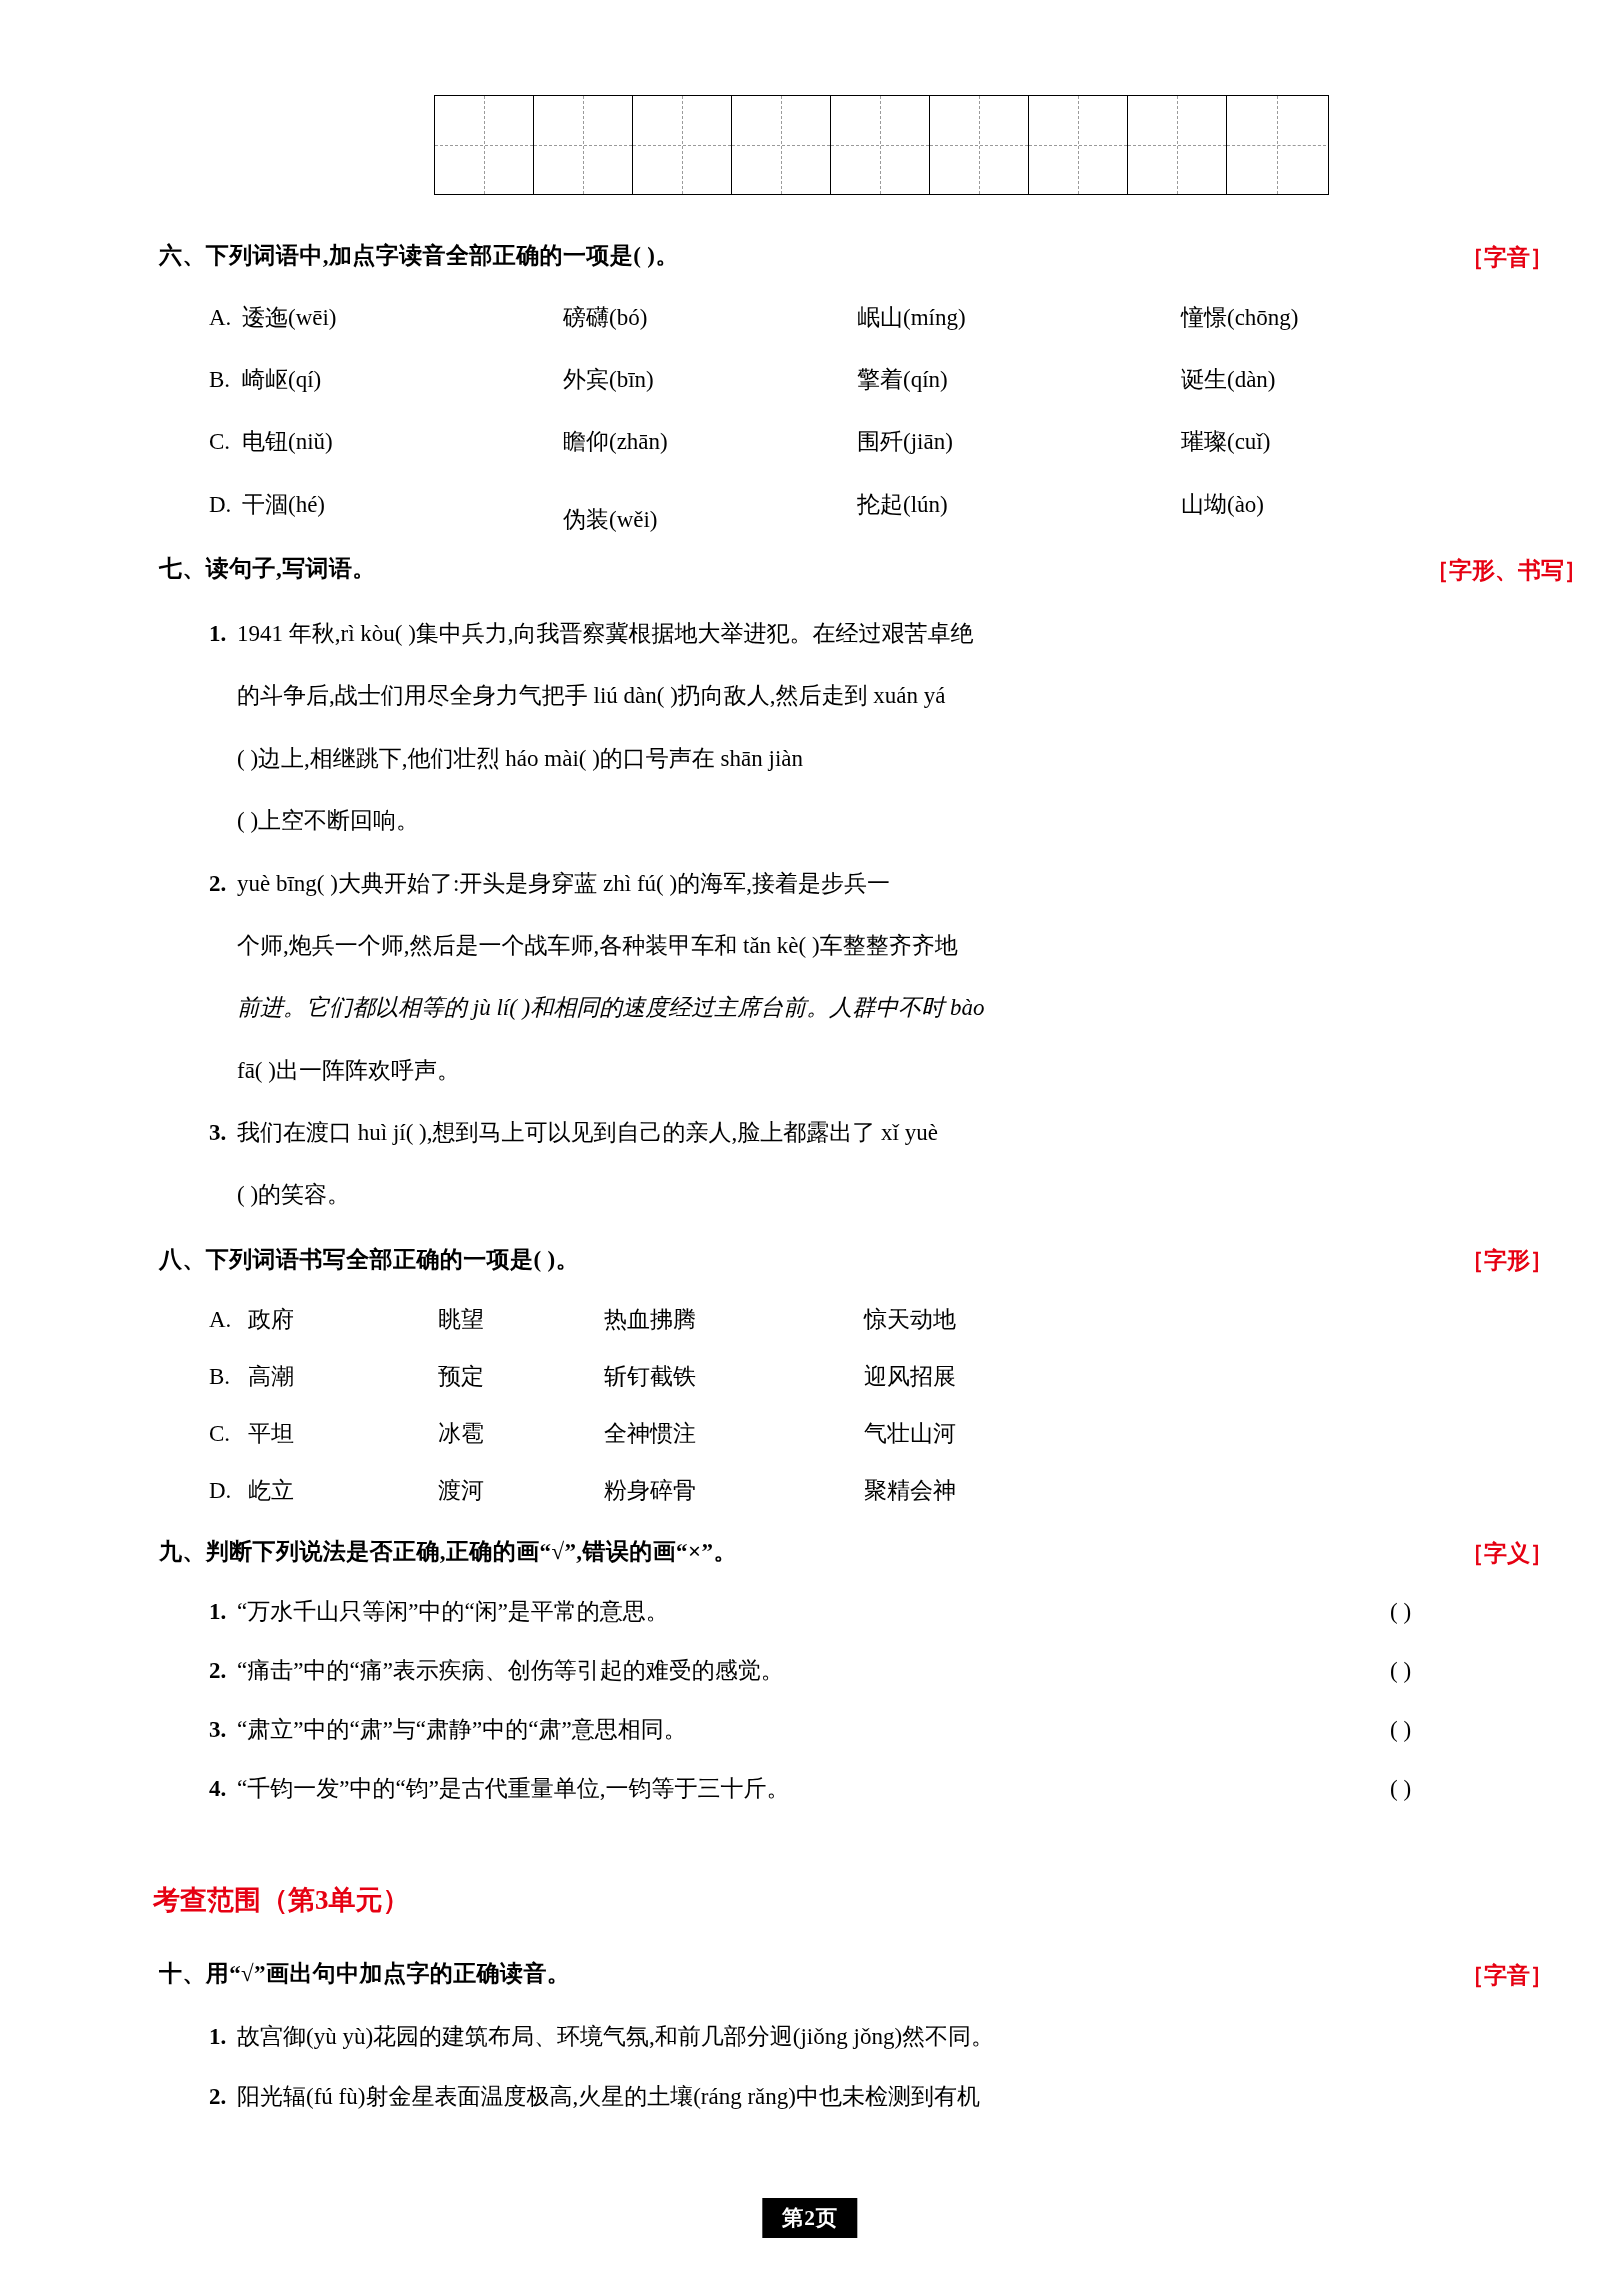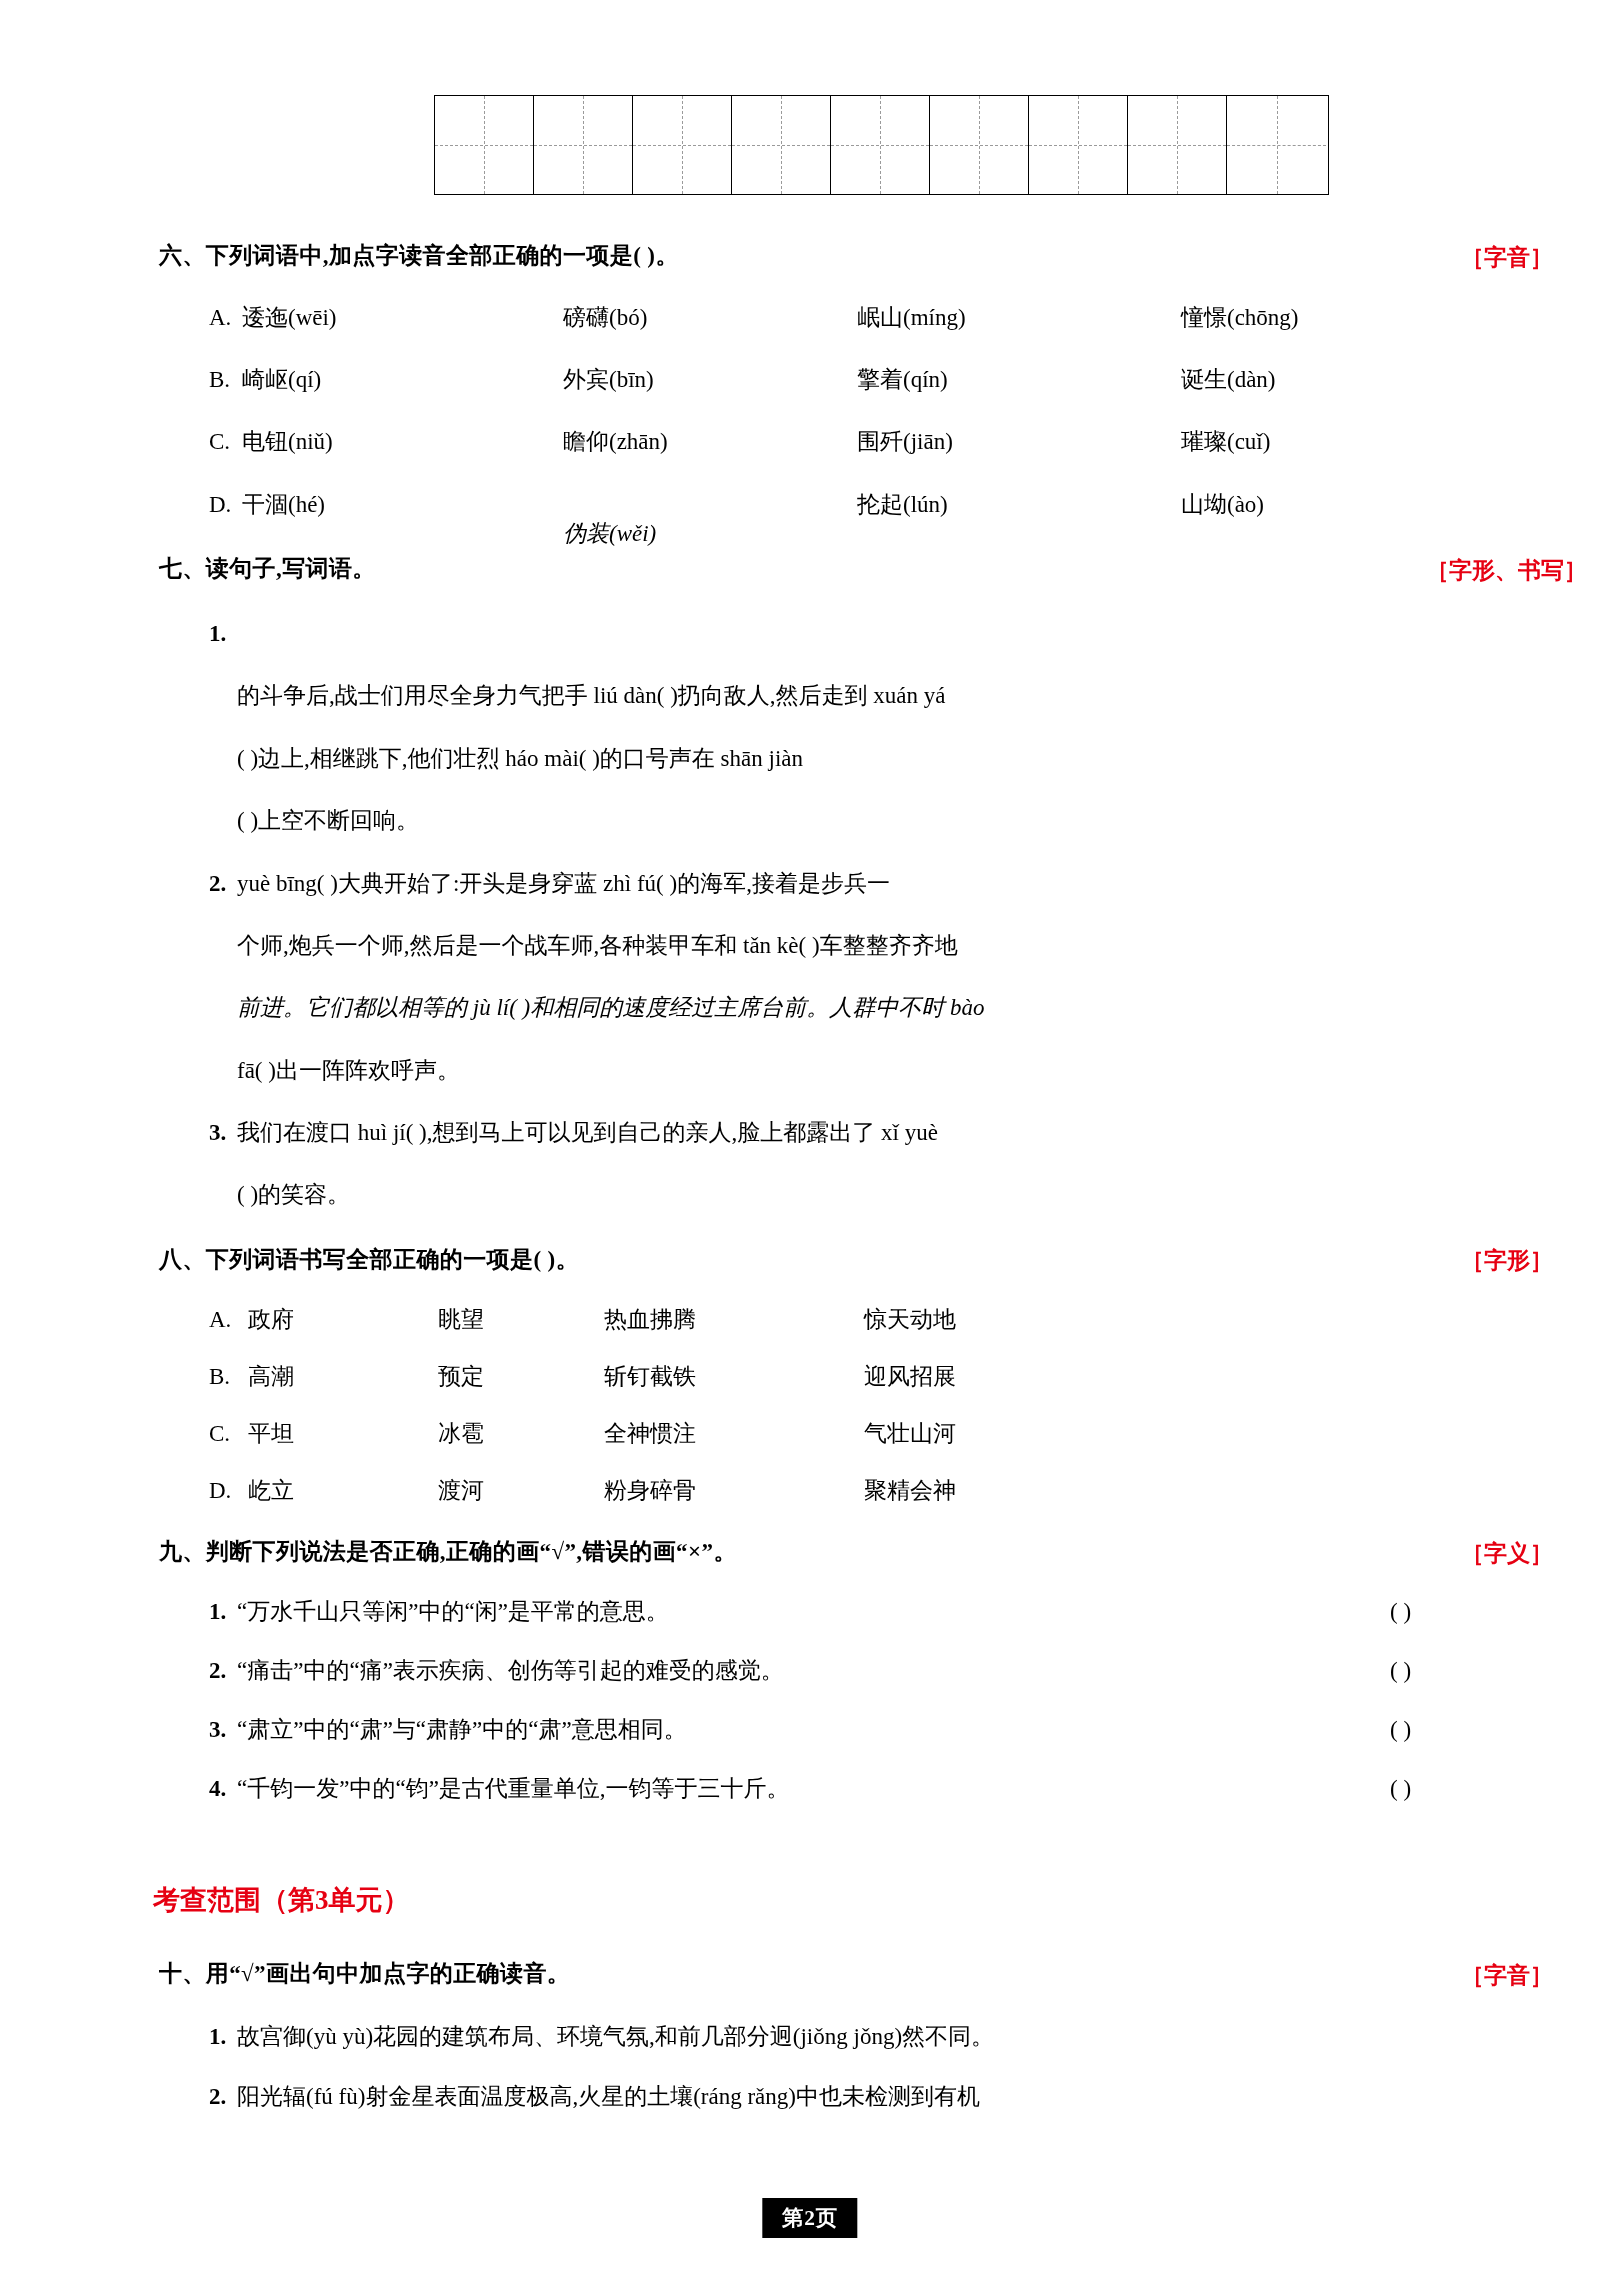"伪装(wěi)" div.line { font-style: italic -> none; top: 522px -> 508px }
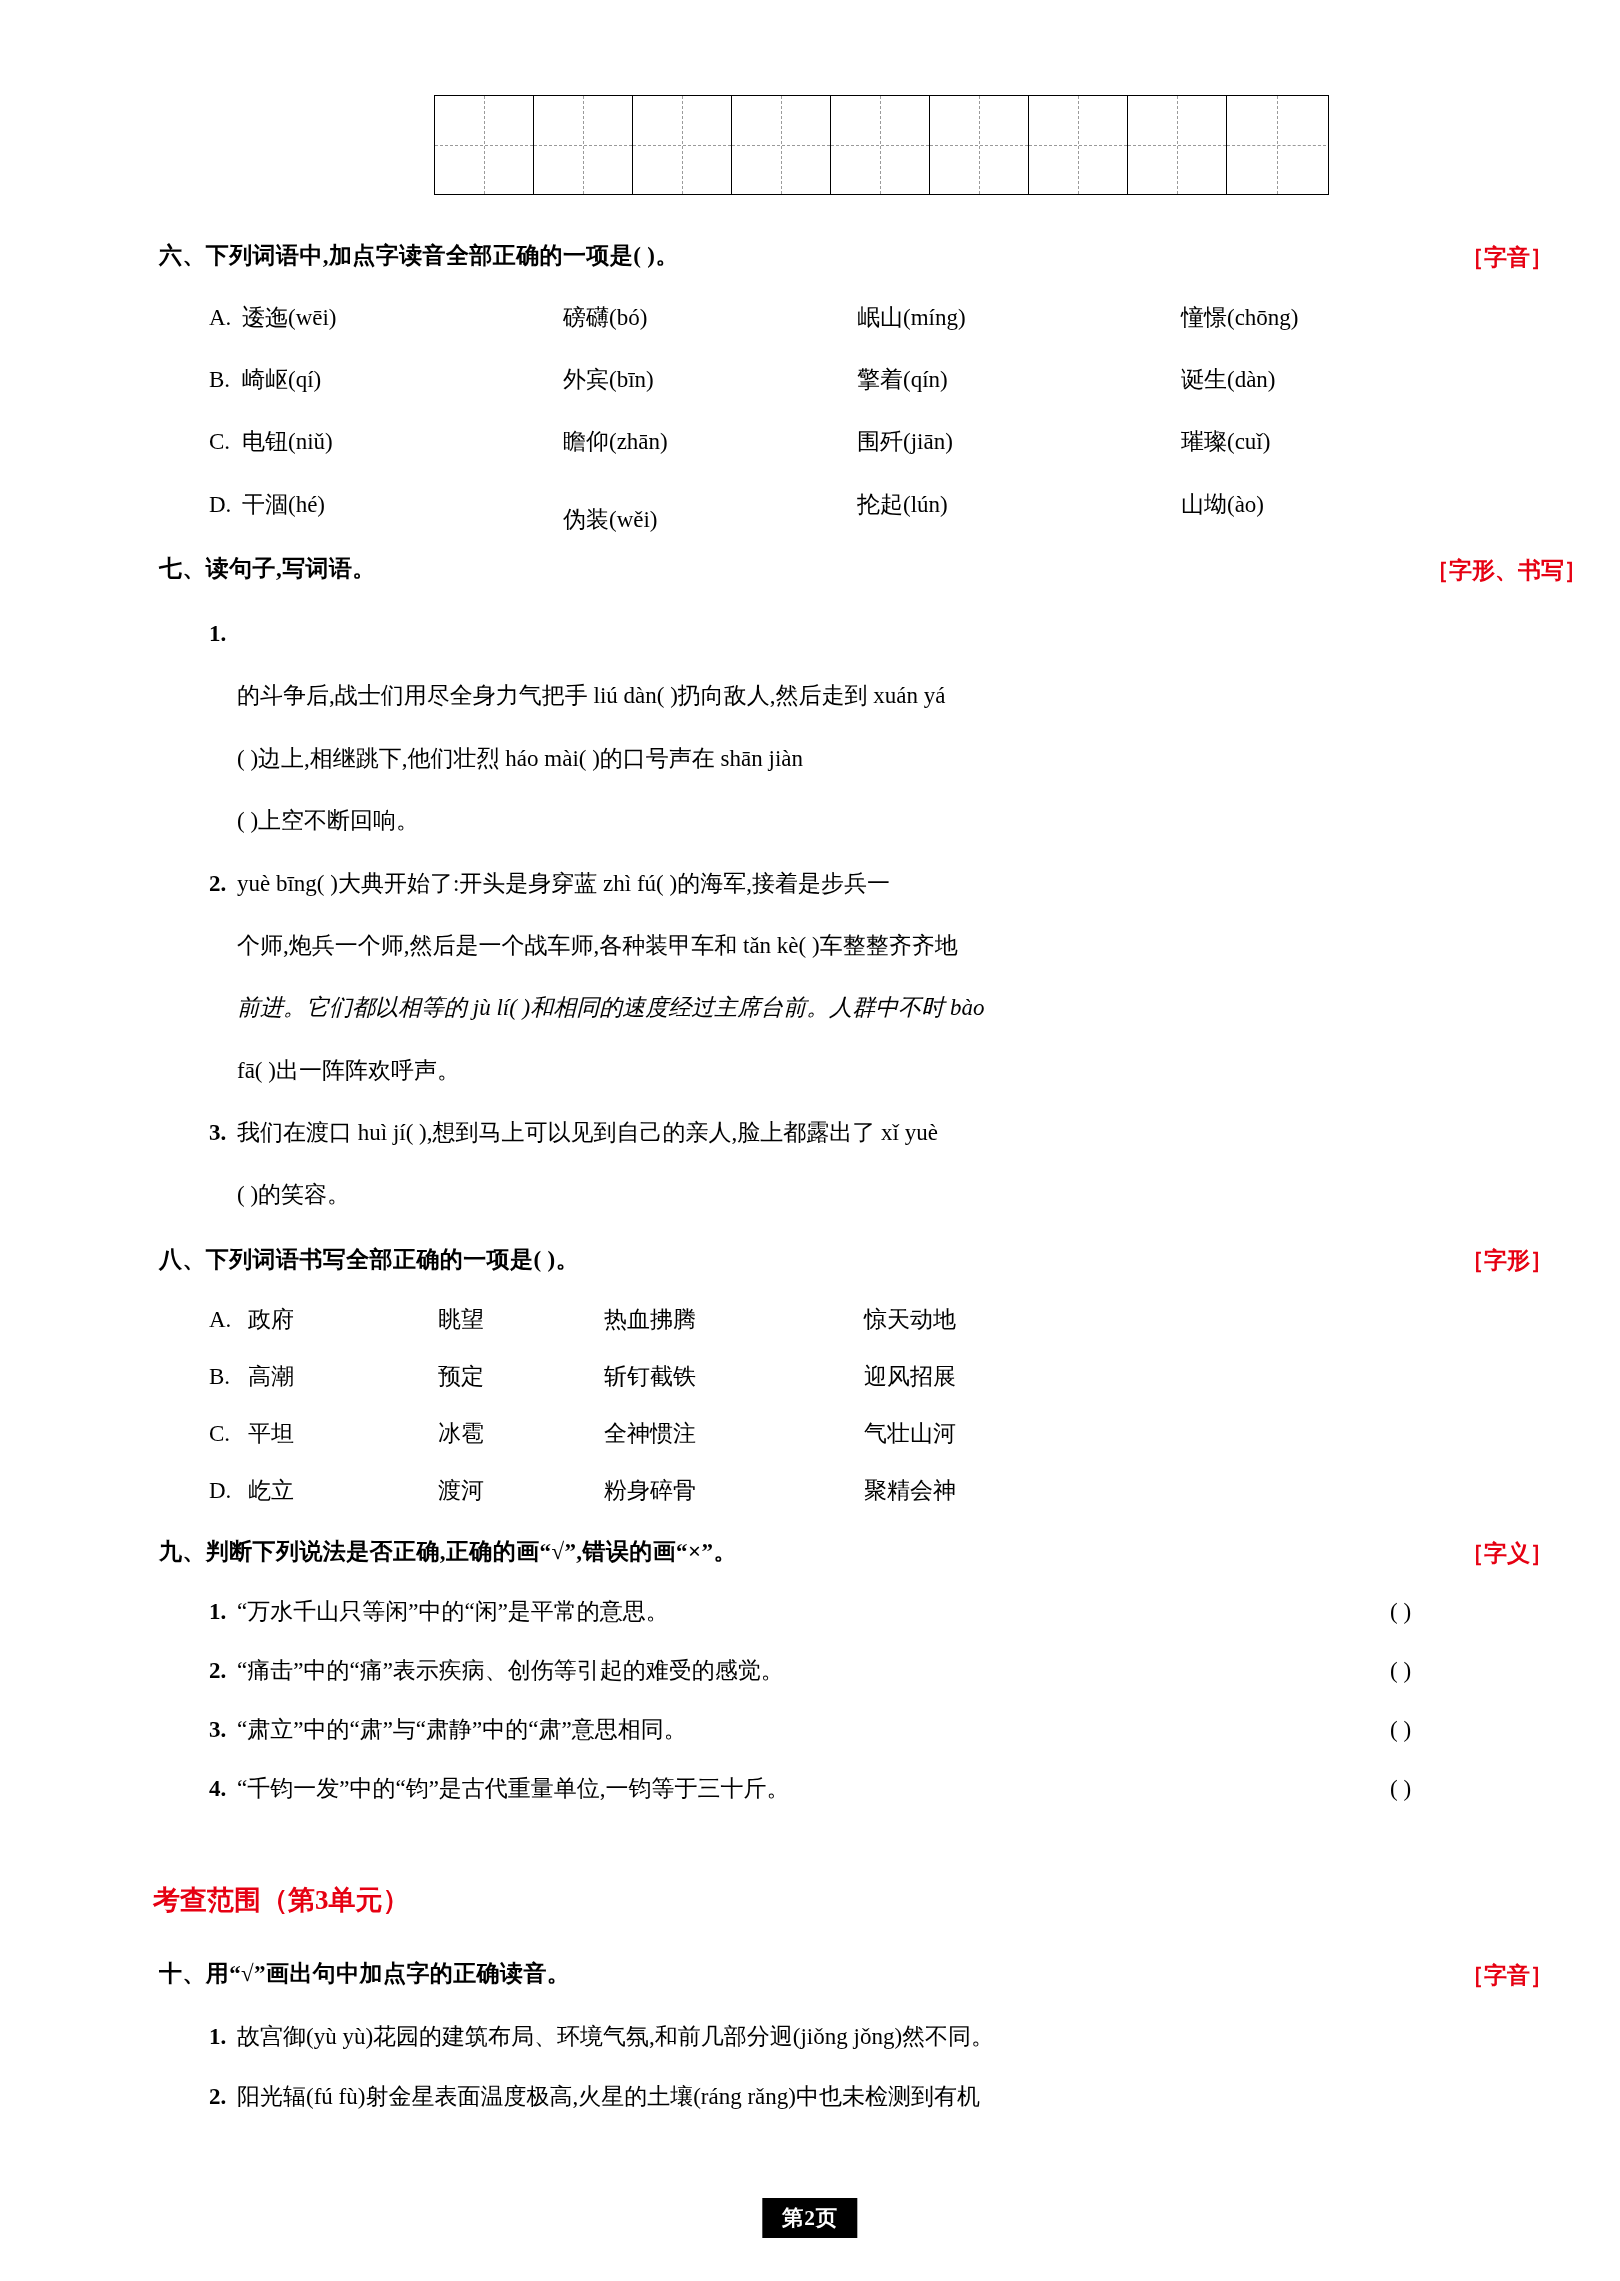"1941 年秋,rì kòu(" div.line { html: none -> <div>1941 年秋,rì kòu( )集中兵力,向我晋察冀根据地大举进犯。在经过艰苦卓绝</div> }
